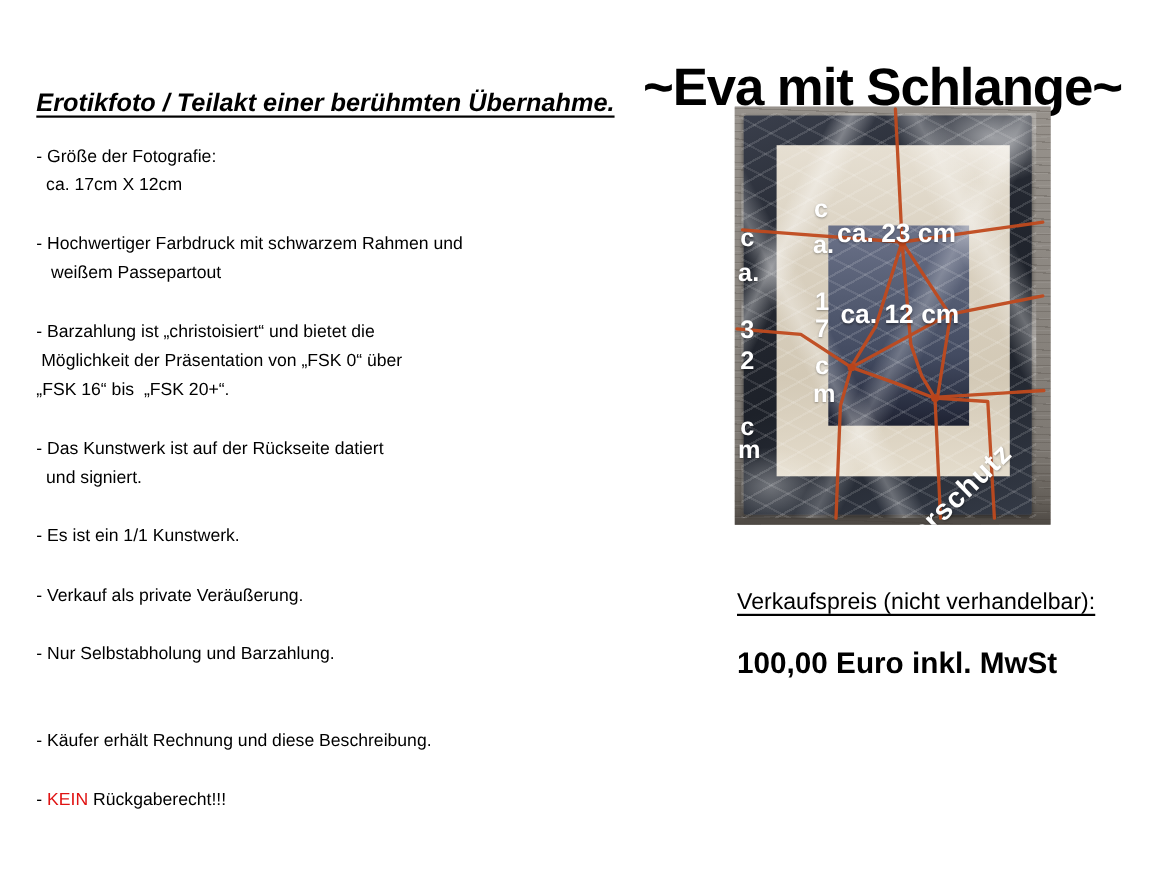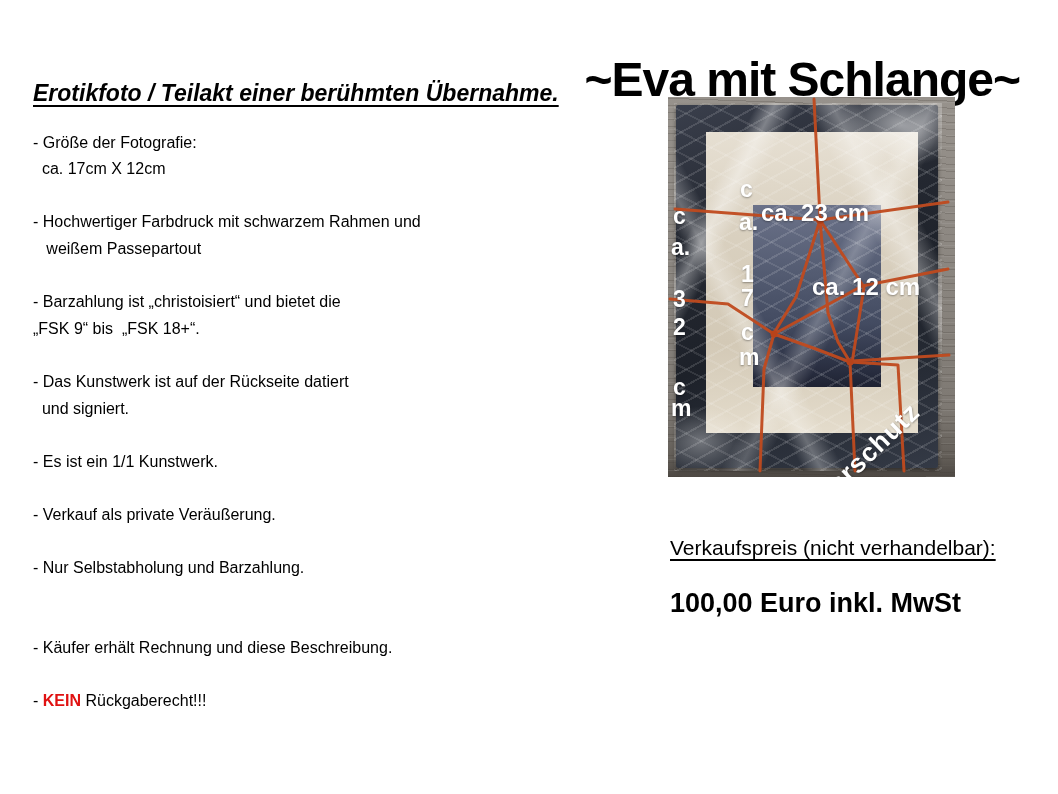"ca. 12 cm" .lbl-inner-w { margin-left: 48px -> none }
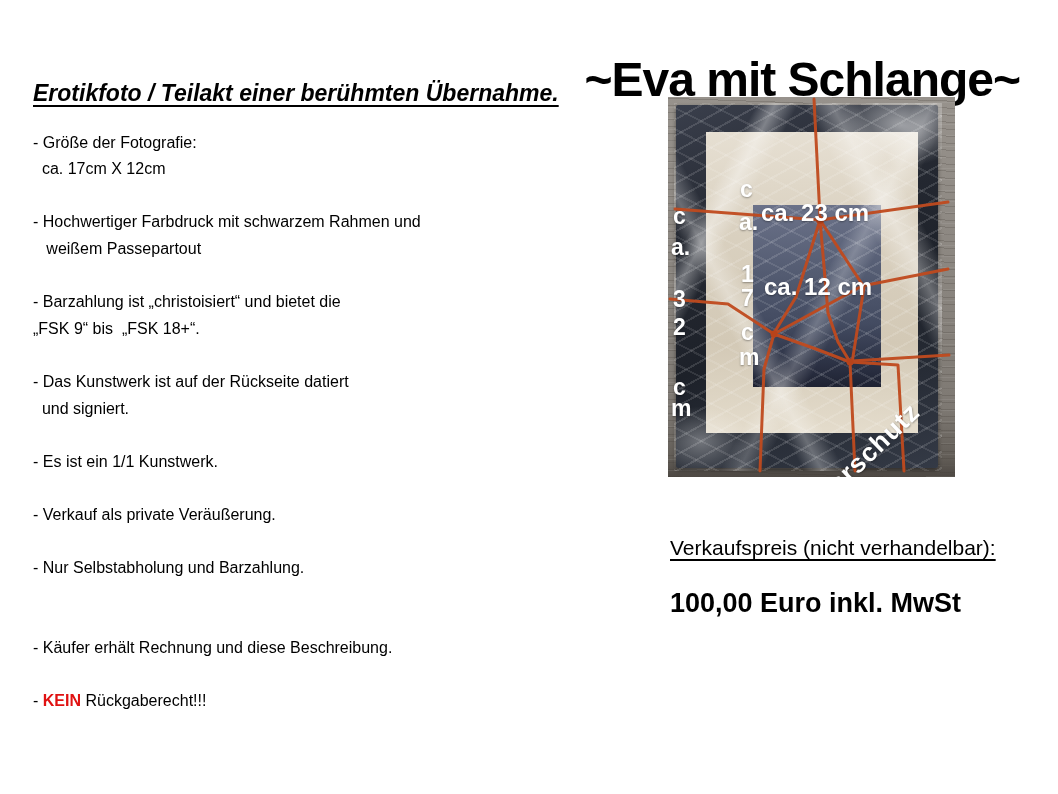"Möglichkeit der Präsentation von „FSK" div.line { html: none -> <div><span> Möglichkeit der Präsentation von „FSK 0“ über</span></div> }
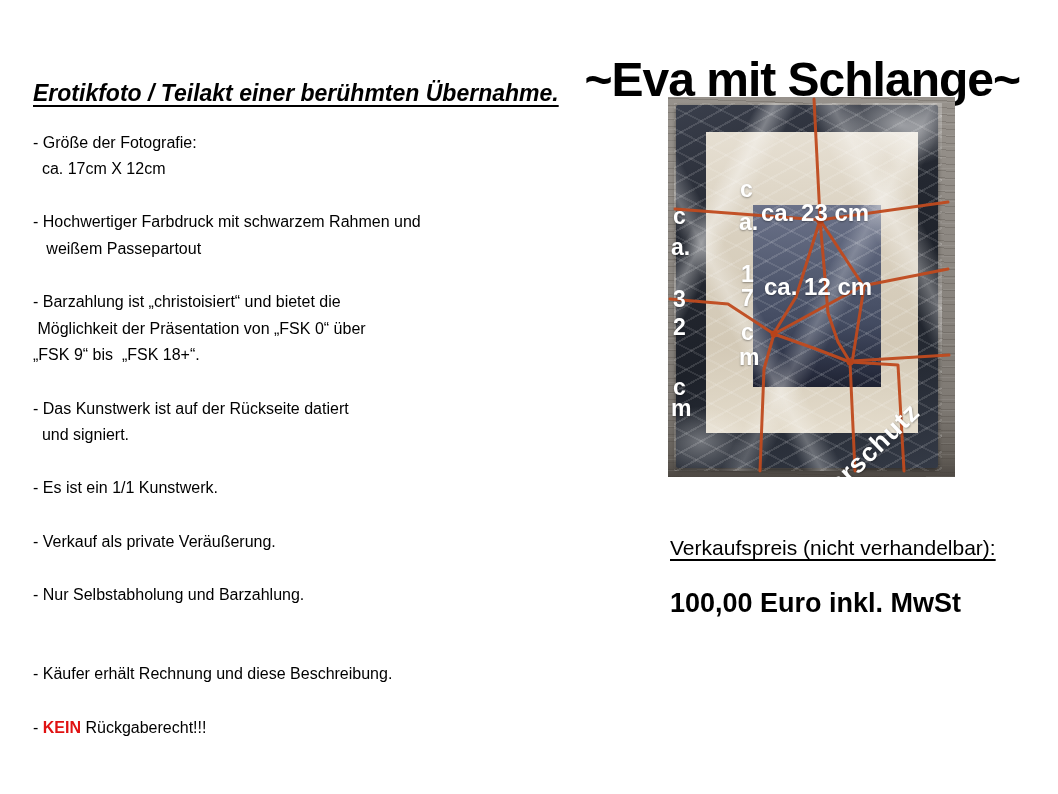"„FSK 9“ bis „FSK 18+“." span { text: 9“ bis  „FSK 18+ -> 16“ bis  „FSK 20+ }
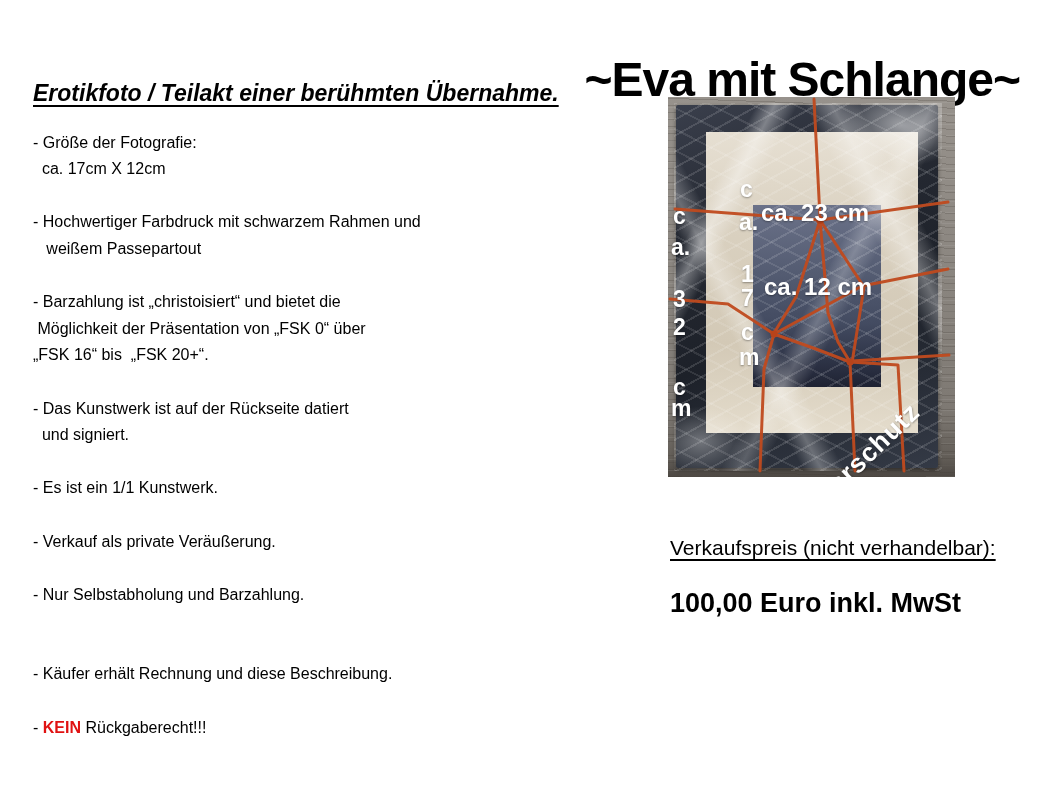"KEIN" .em-red { font-weight: bold -> normal }
